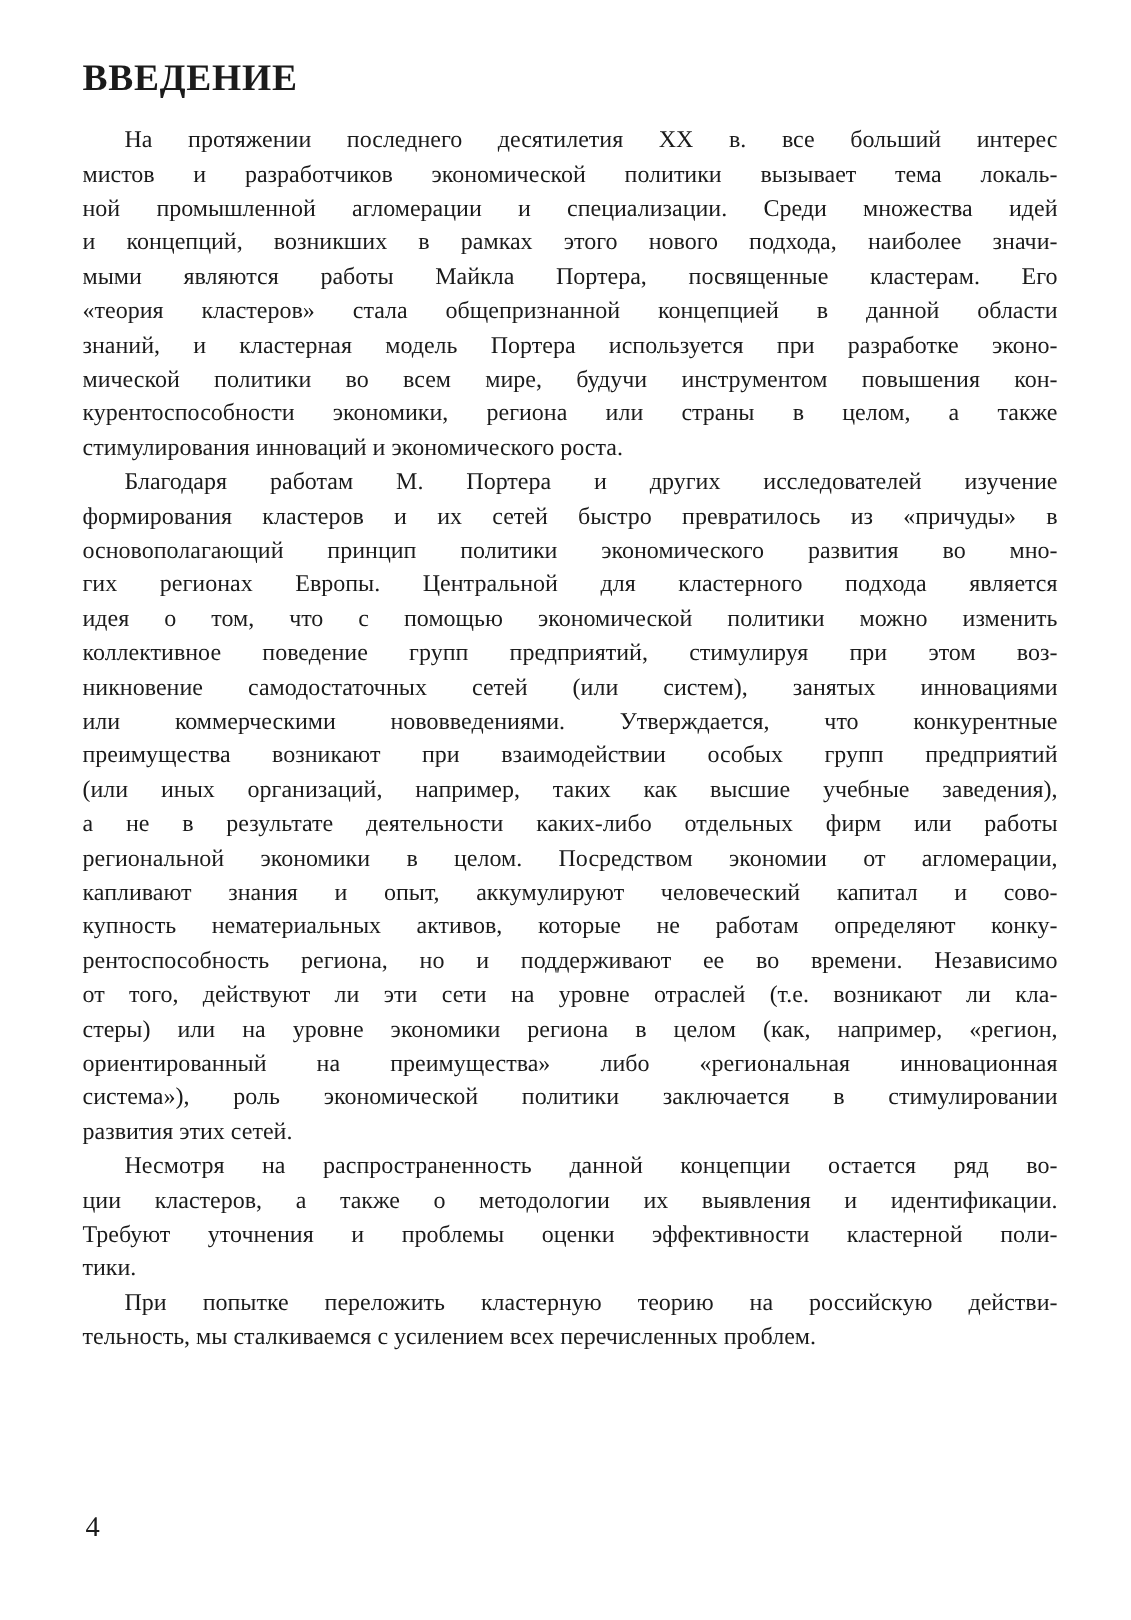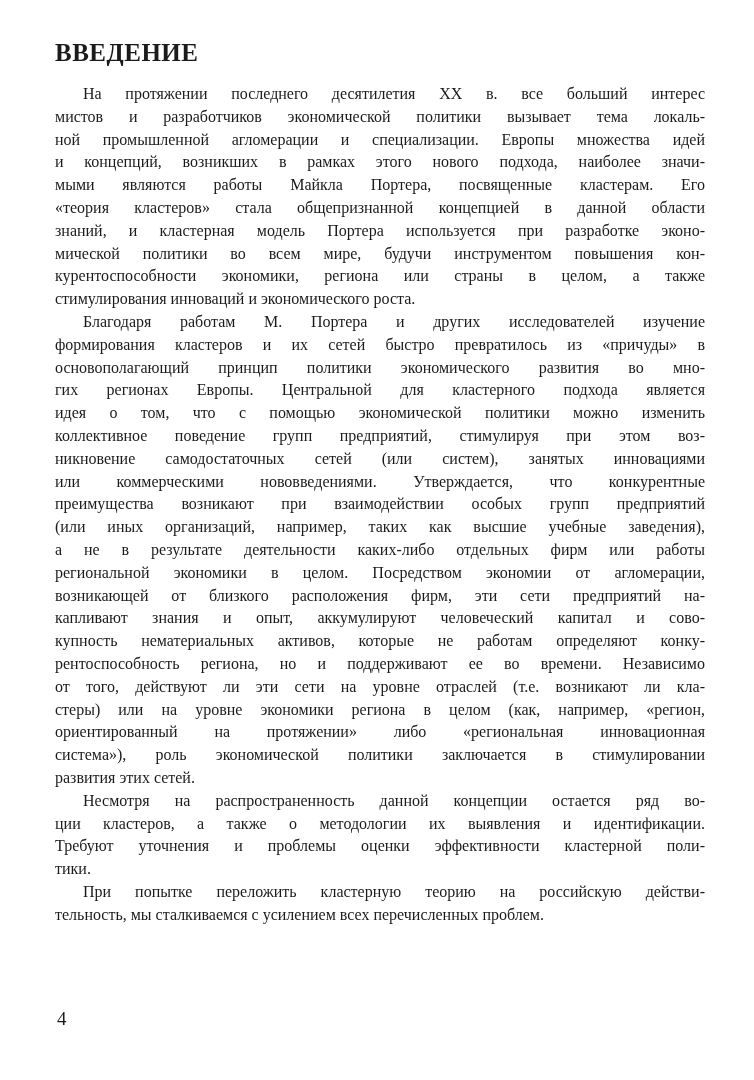"ной промышленной агломерации и" span.line { text: Европы -> Среди }
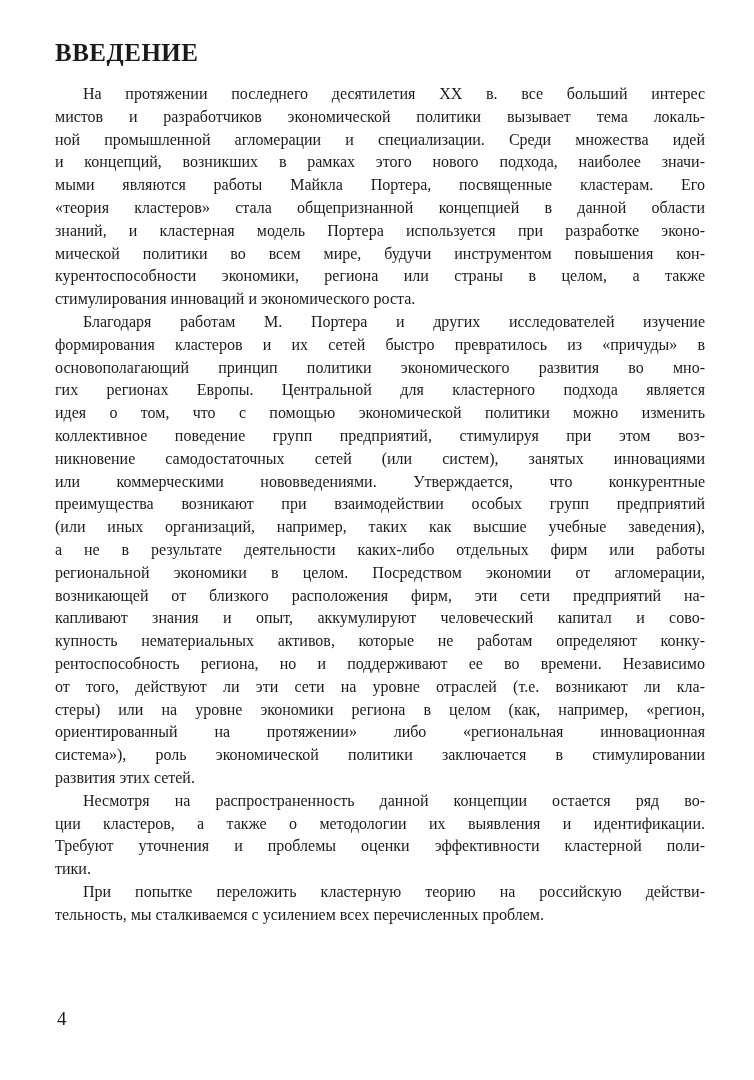"возникающей от близкого расположения" span.line { html: <span>возникающей от близкого расположения фирм, эти сети предприятий на-</span> -> none }
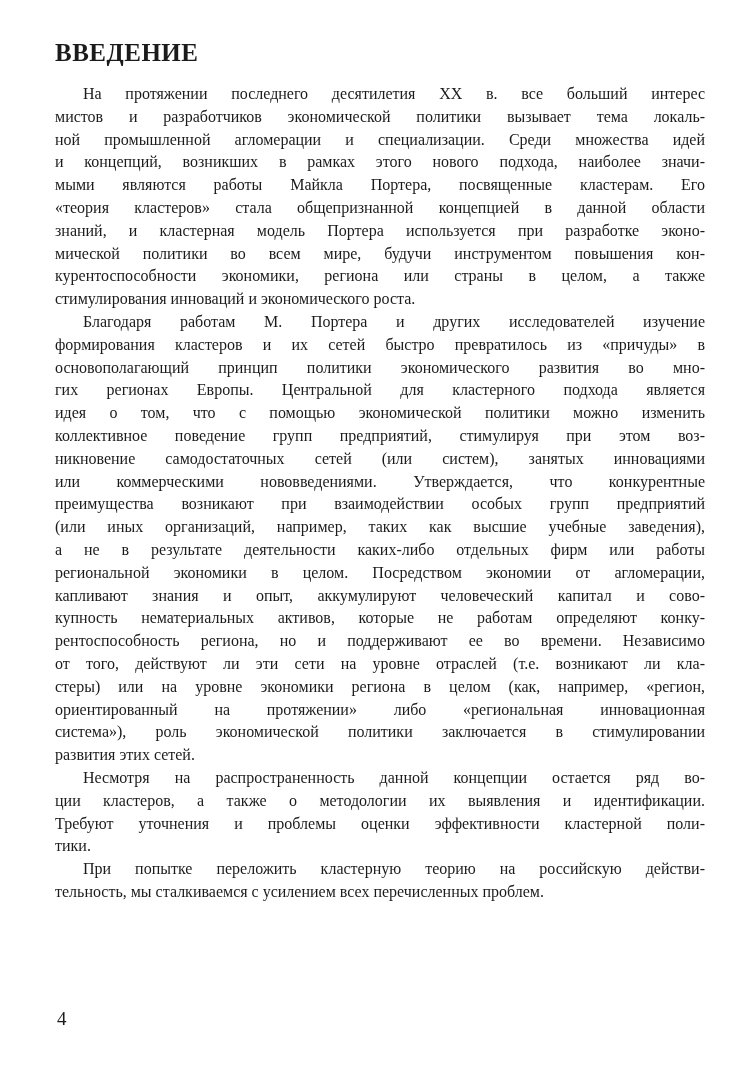"ориентированный на протяжении» либо" span.line { text: протяжении -> преимущества }
